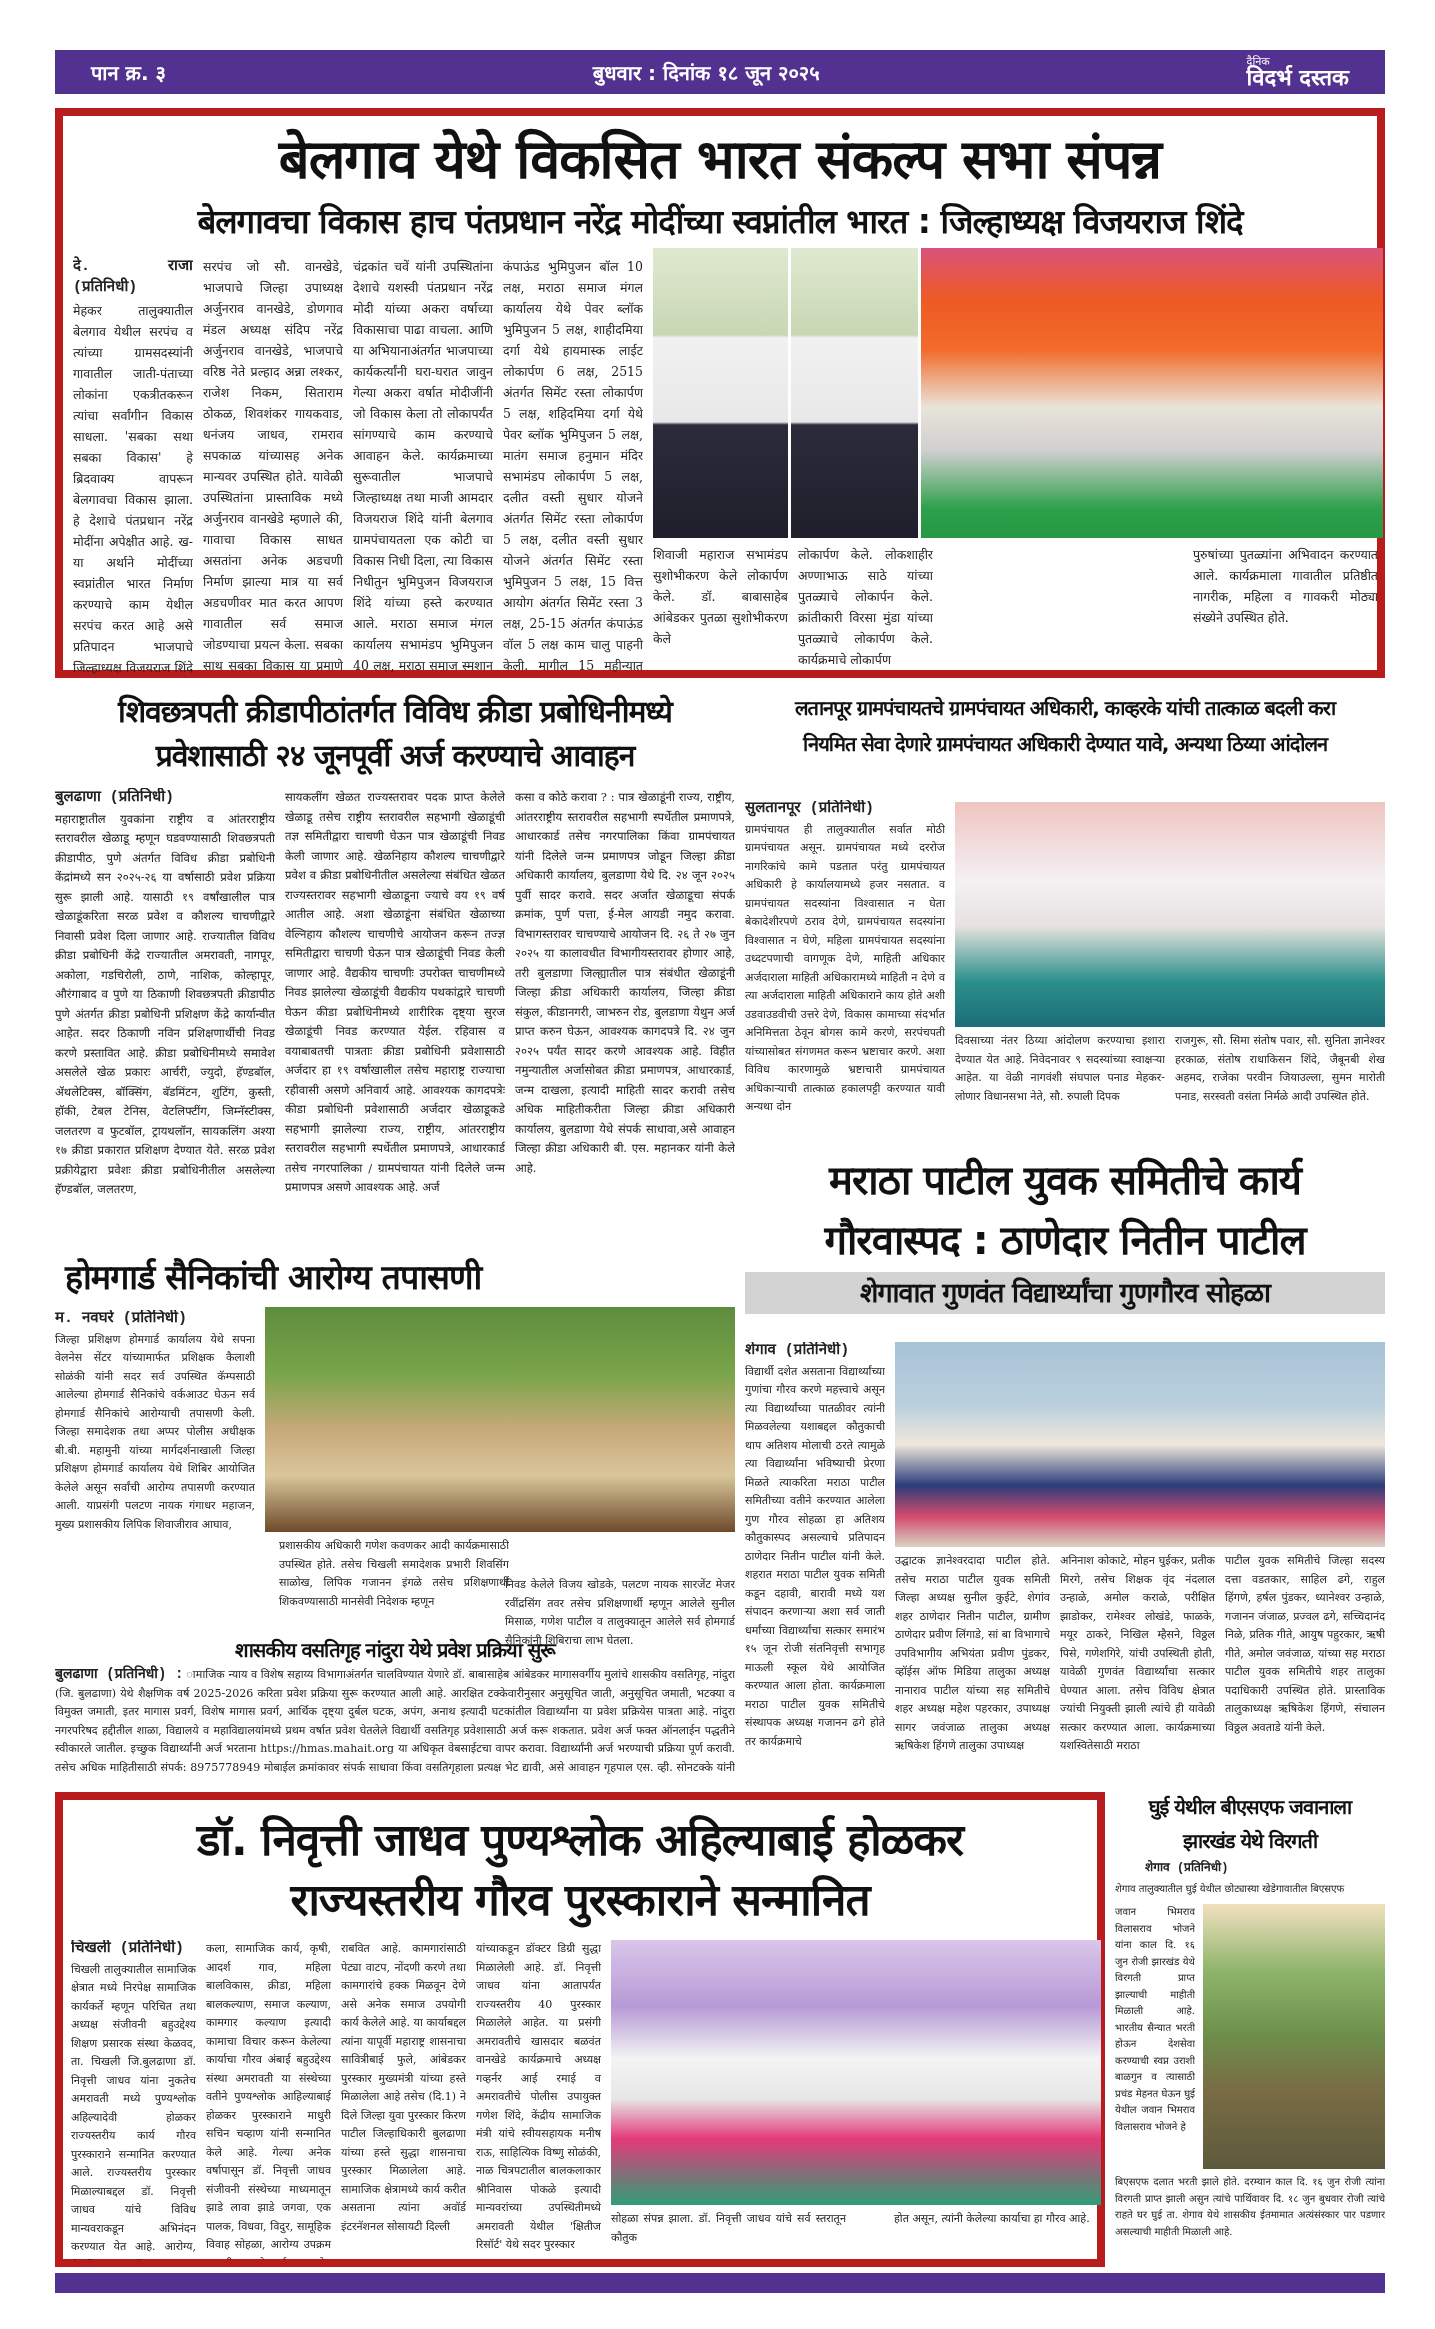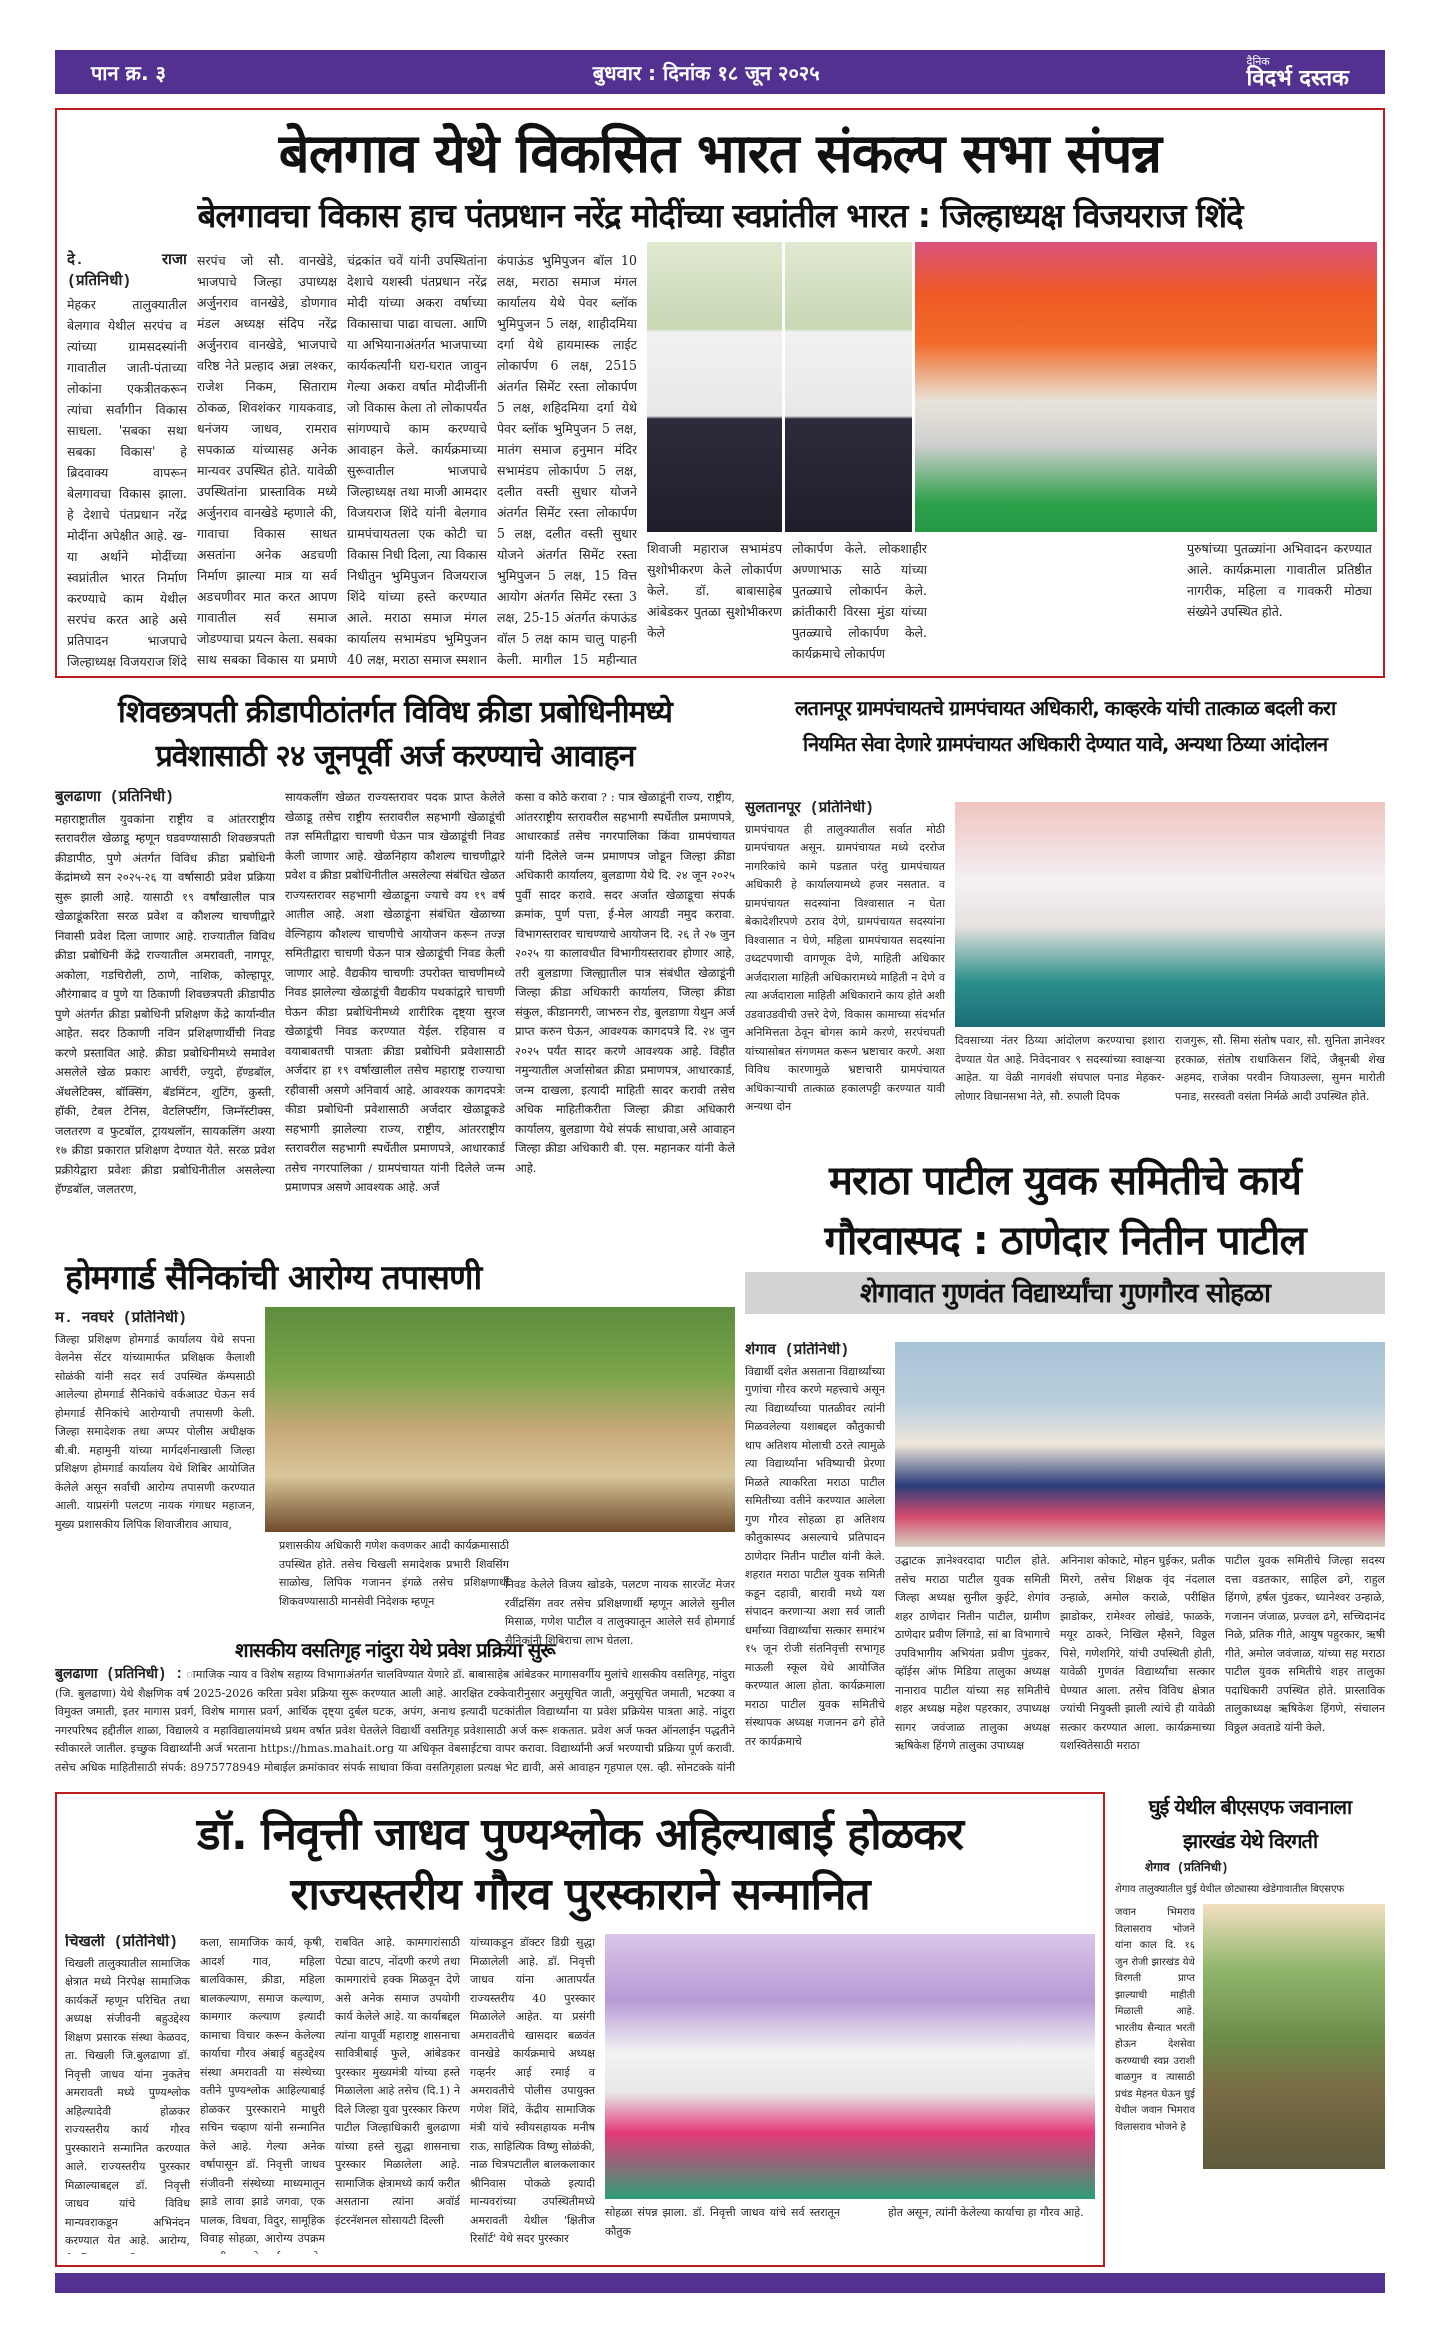"बेलगाव येथे विकसित भारत संकल्प" .box { border: 2px solid #b91c1c -> 8px solid #b91c1c }
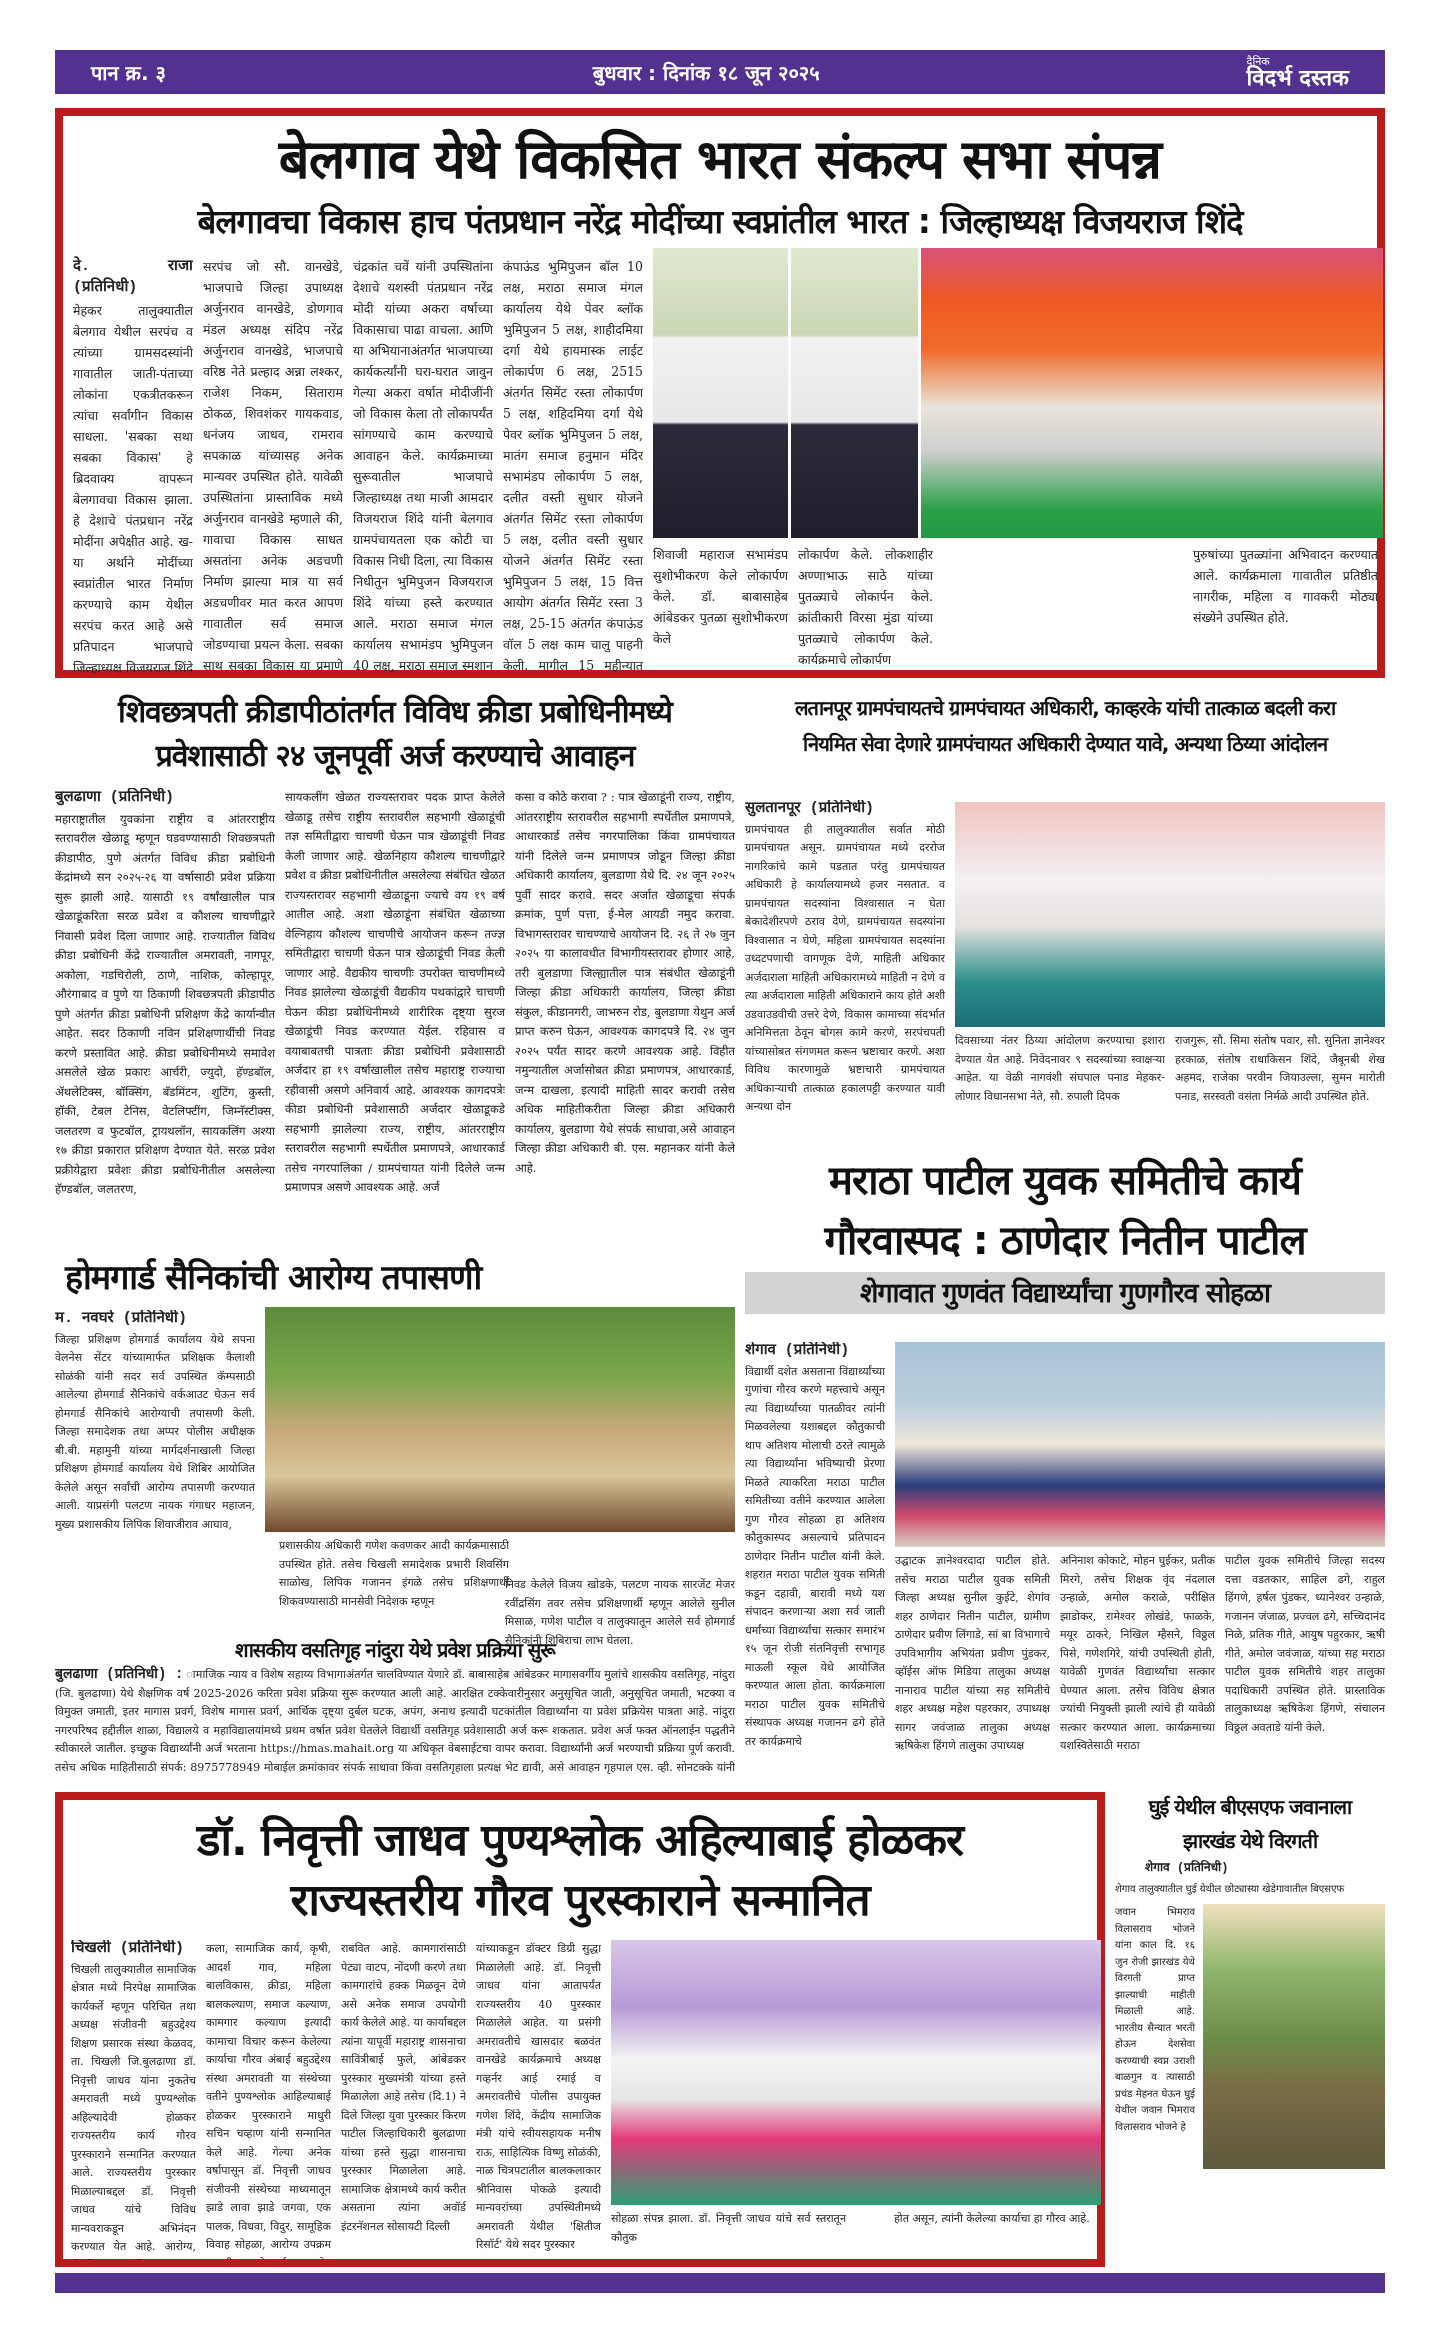"बिएसएफ दलात भरती झाले होते." div.abs { html: none -> <div>बिएसएफ दलात भरती झाले होते. दरम्यान काल दि. १६ जुन रोजी त्यांना विरगती प्राप्त झाली असुन त्यांचे पार्थिवावर दि. १८ जुन बुधवार रोजी त्यांचे राहते घर घुई ता. शेगाव येथे शासकीय ईतमामात अत्यंसंस्कार पार पडणार असल्याची माहीती मिळाली आहे.</div> }
